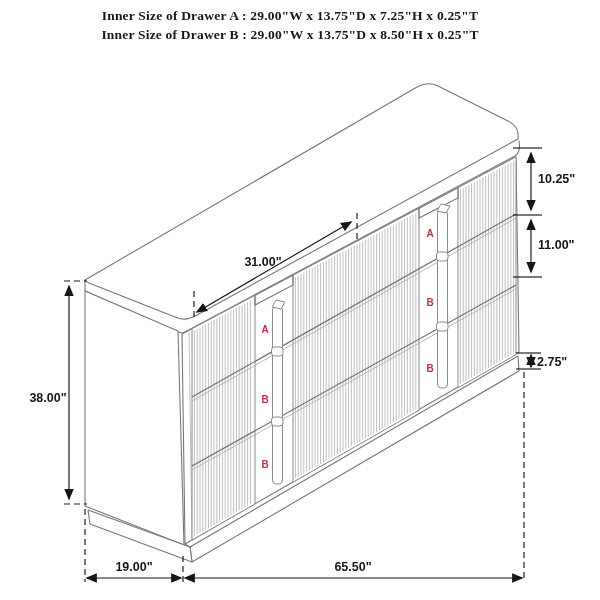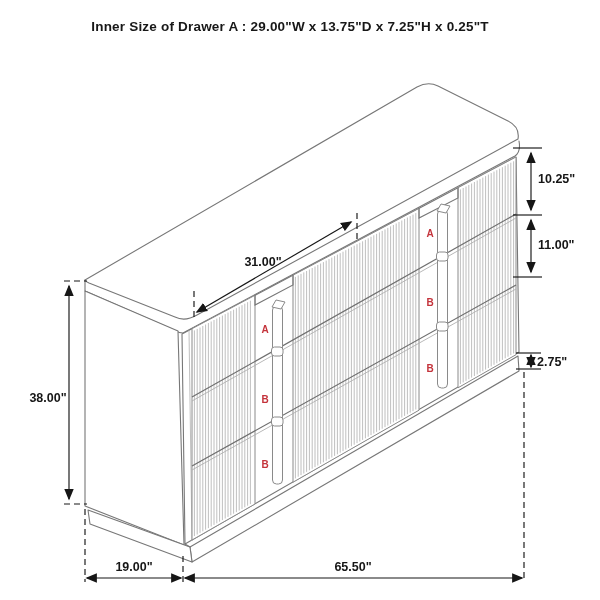"Inner Size of Drawer A" #title-block { font-family: none -> Liberation Serif, serif; top: 18px -> 7px }
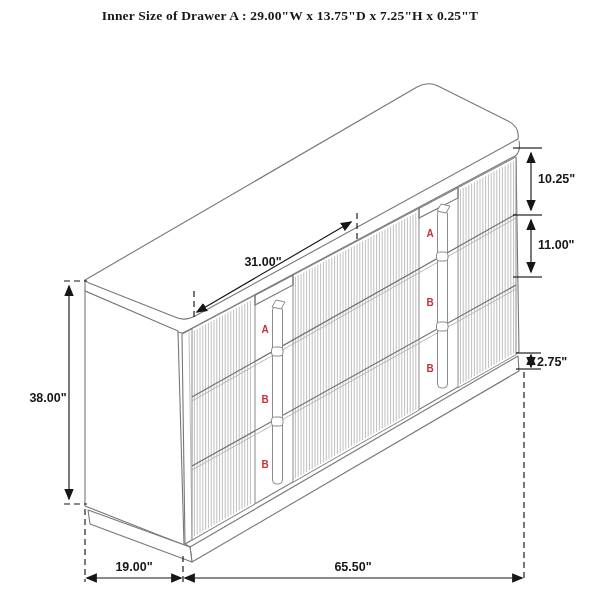"Inner Size of Drawer B" div { html: none -> <div>Inner Size of Drawer B : 29.00"W x 13.75"D x 8.50"H x 0.25"T</div> }
